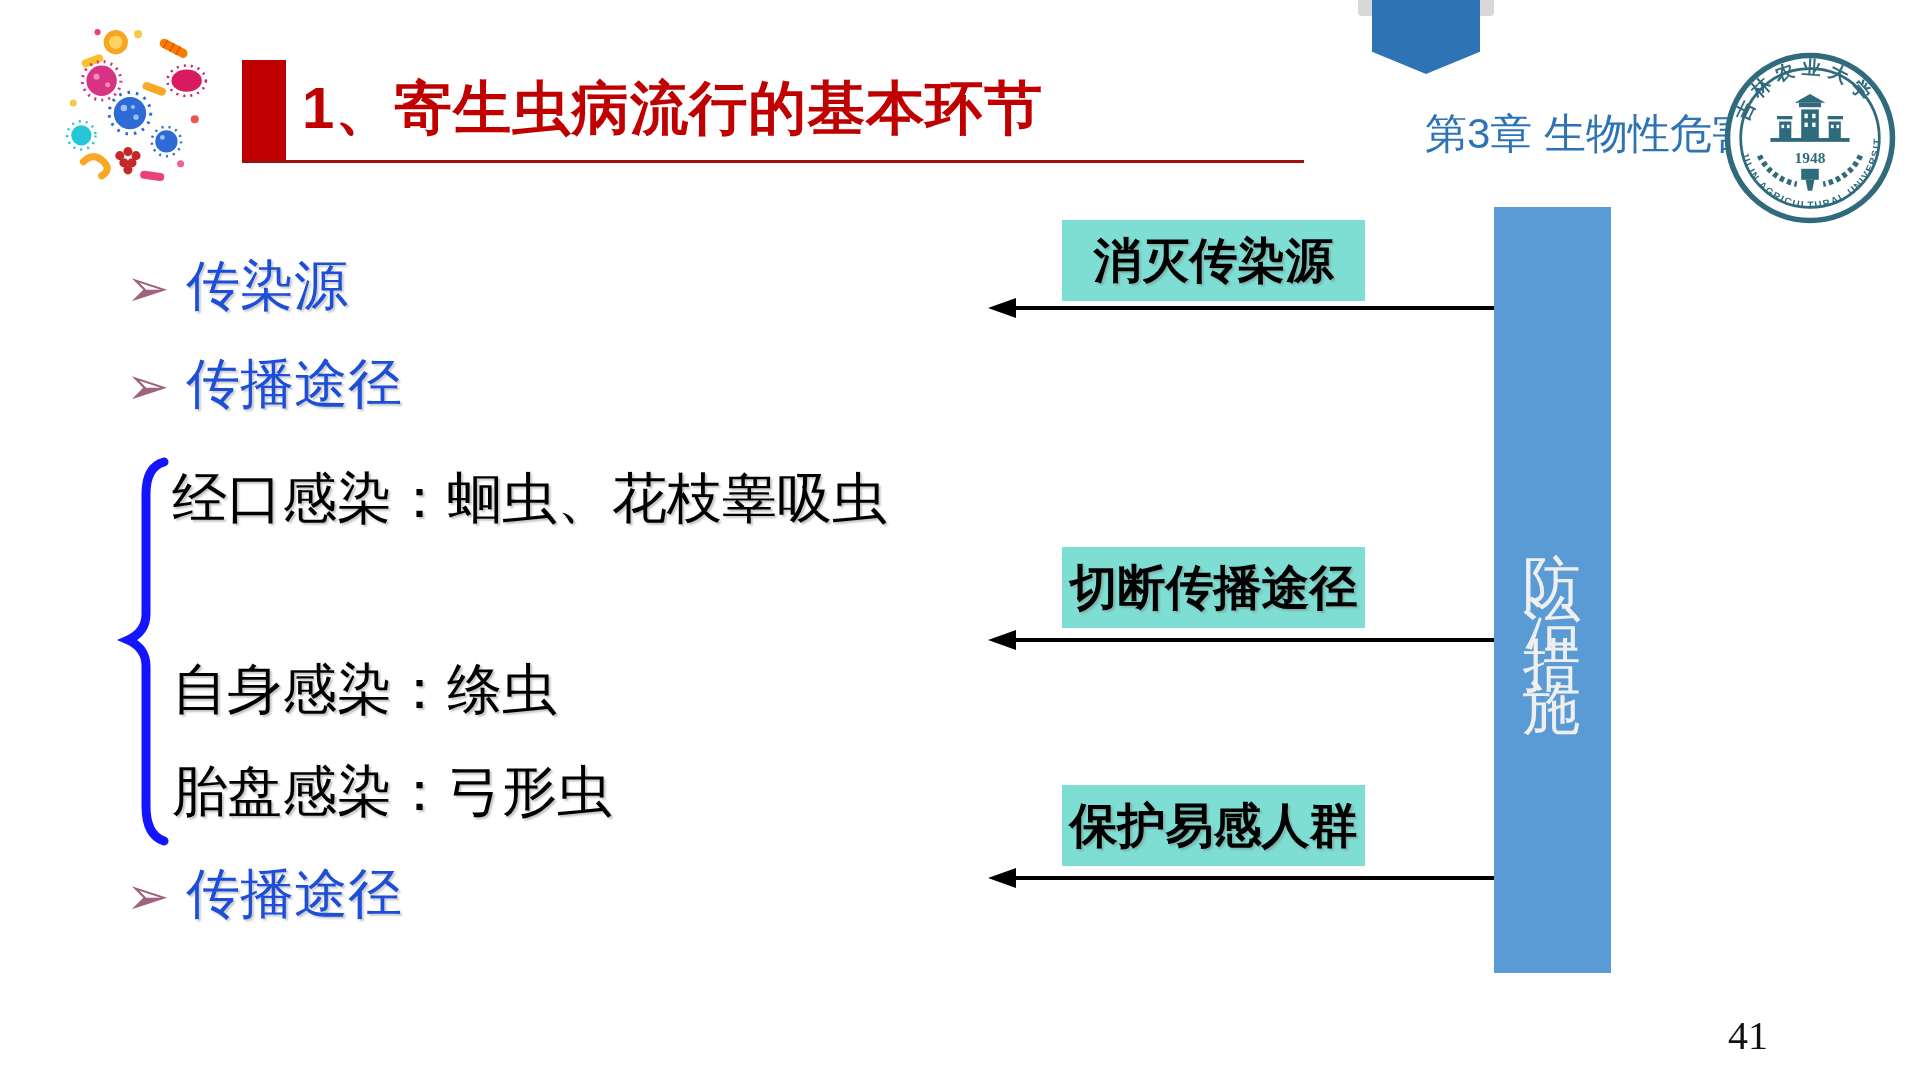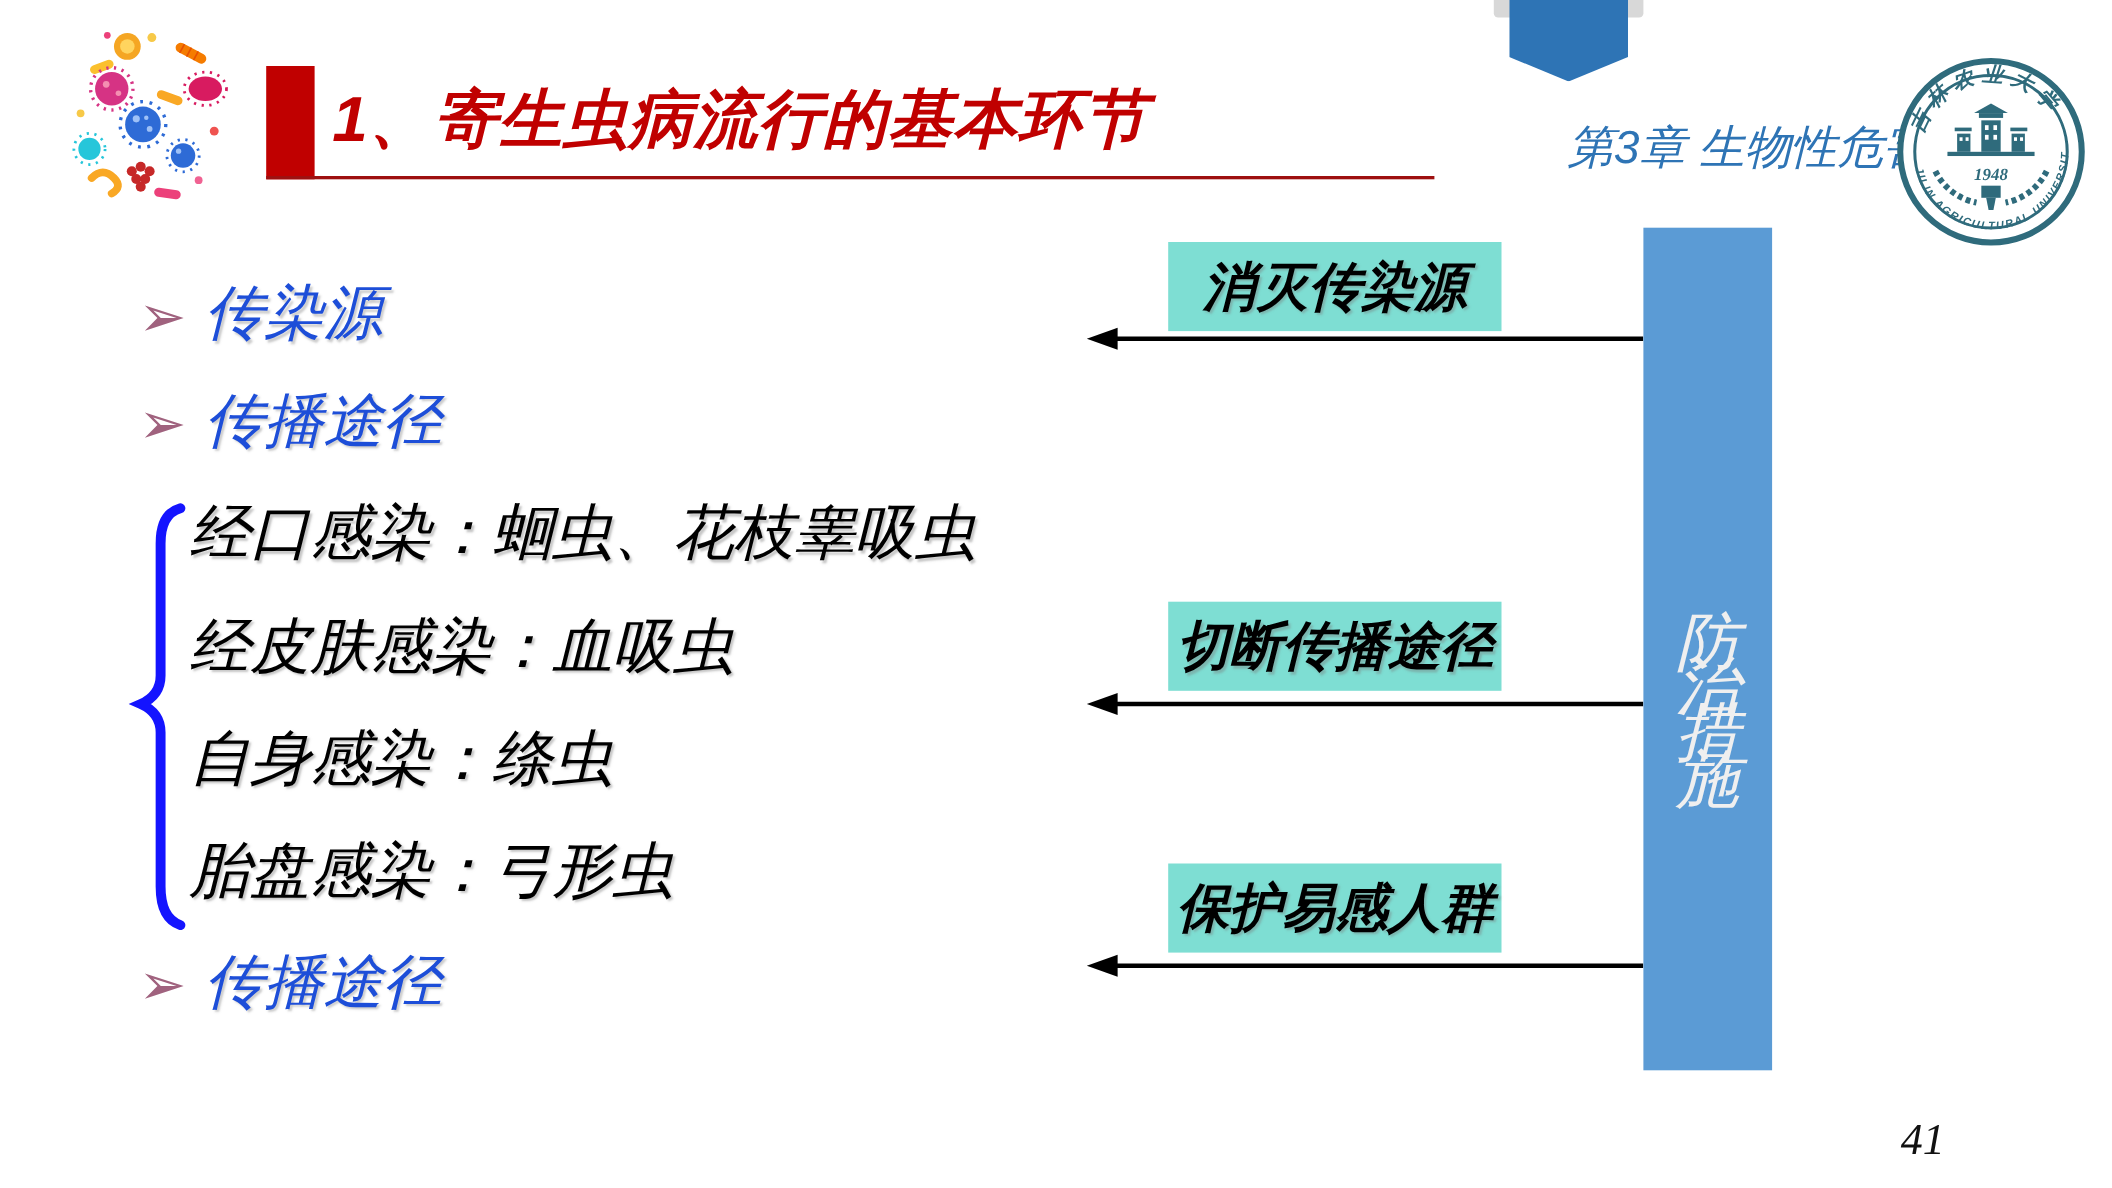"1、寄生虫病流行的基本环节" #stage { font-style: italic -> none }
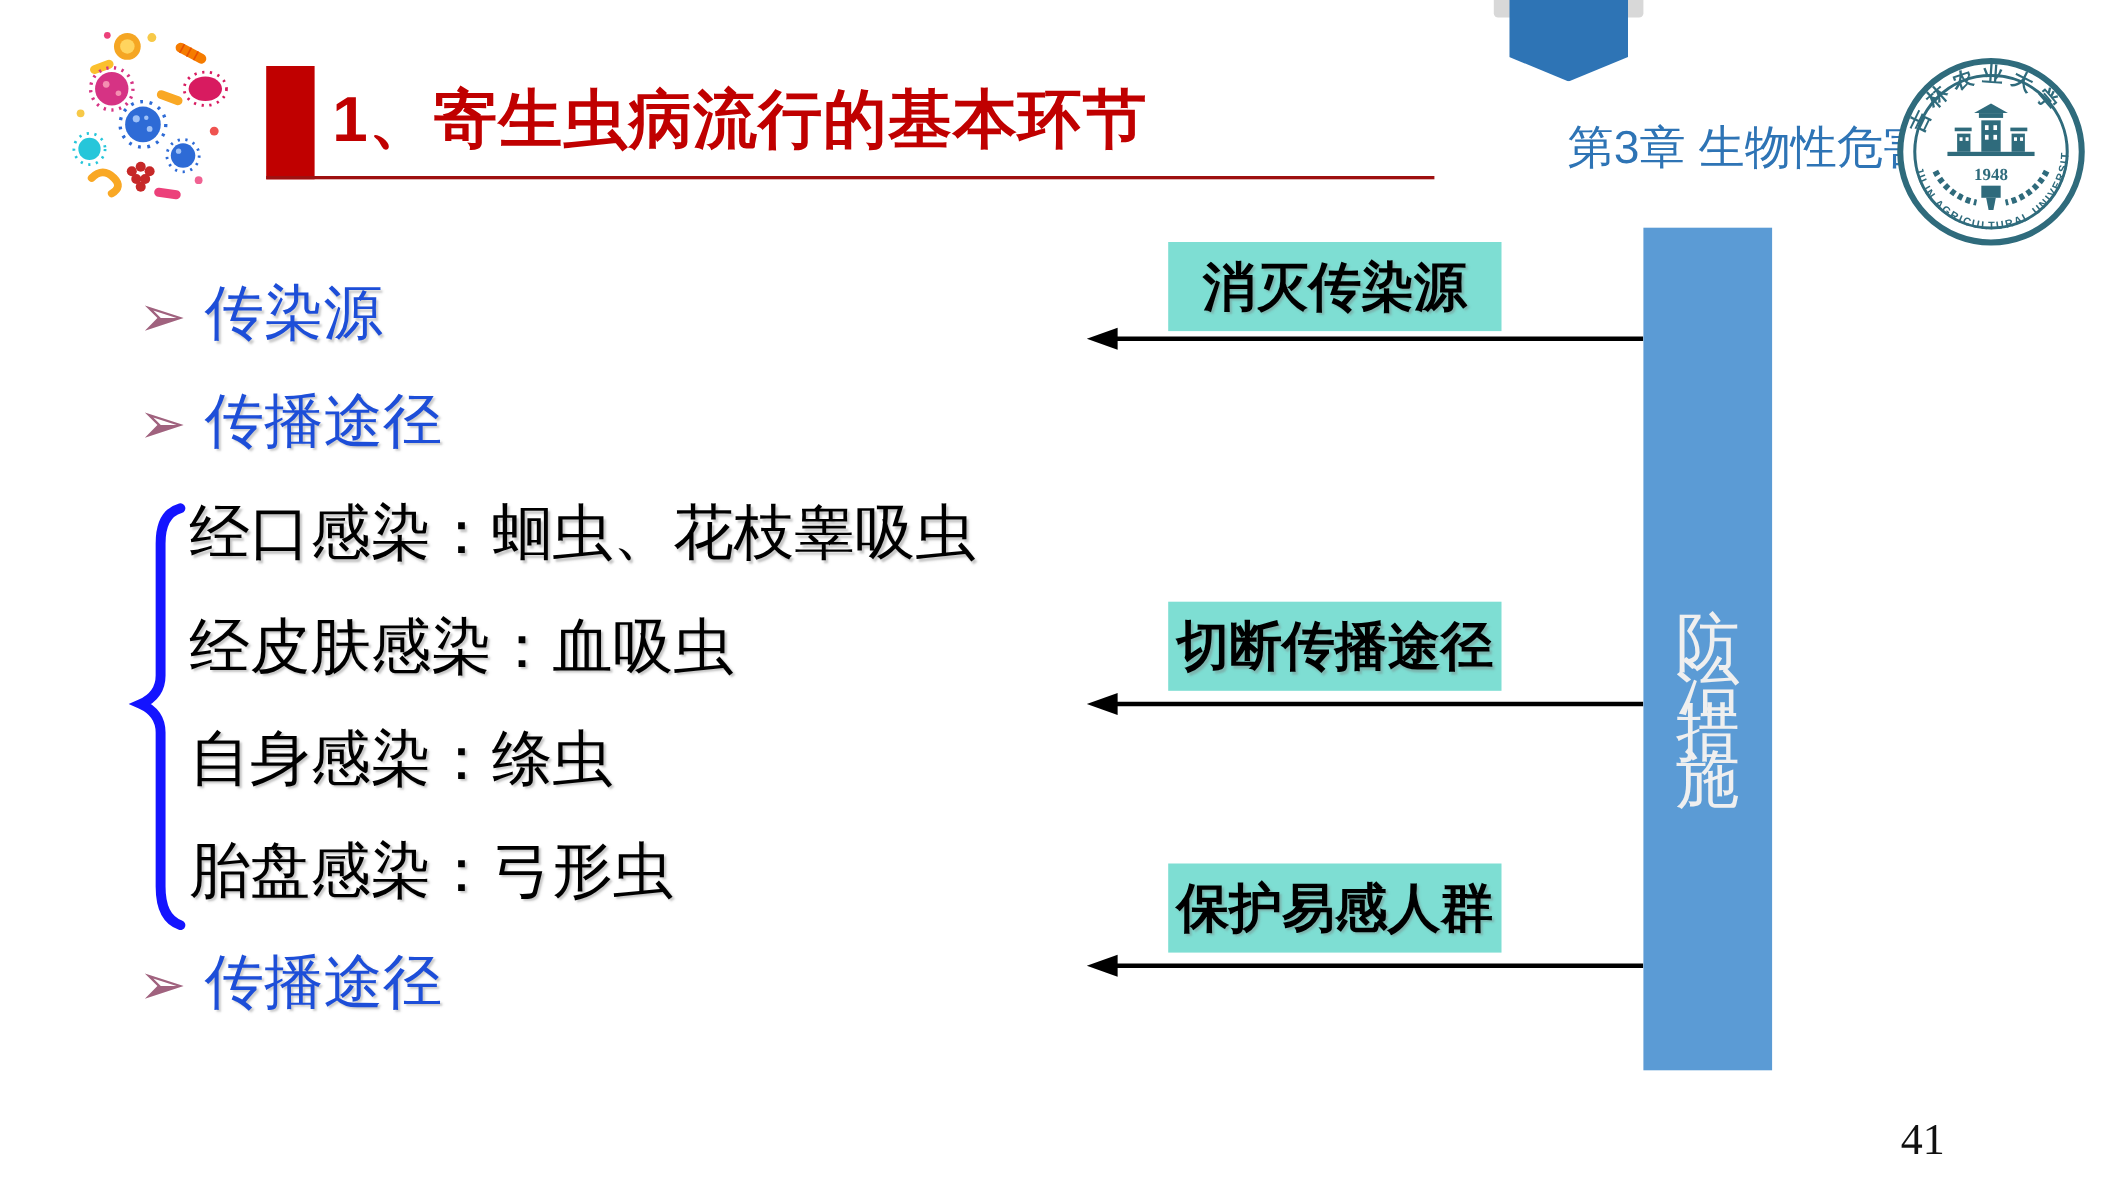"经口感染：蛔虫、花枝睾吸虫" div.abs { top: 457px -> 471px }
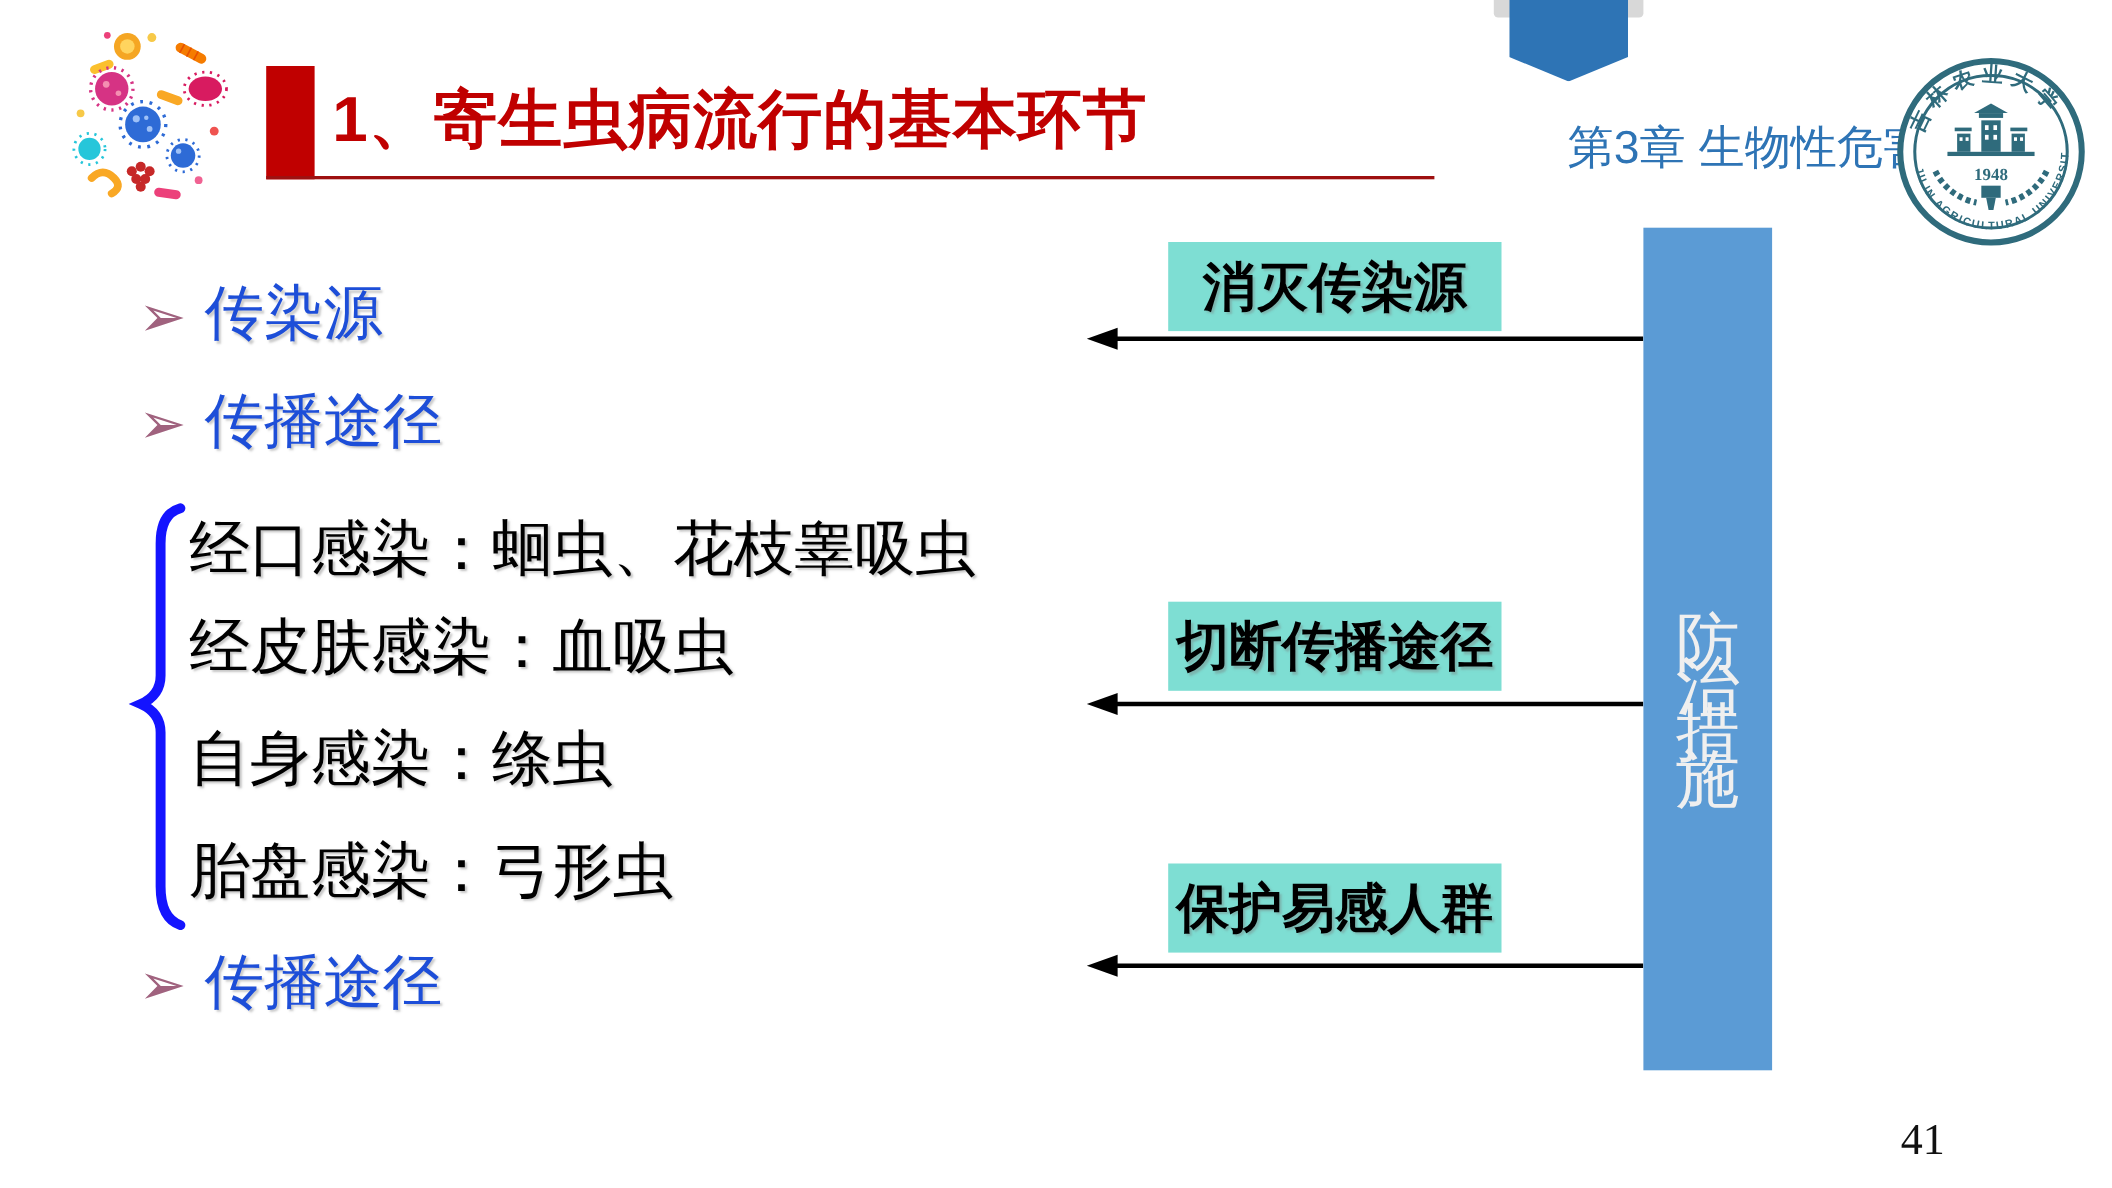"经皮肤感染：血吸虫" div.abs { html: <div>经皮肤感染：血吸虫</div> -> none }
